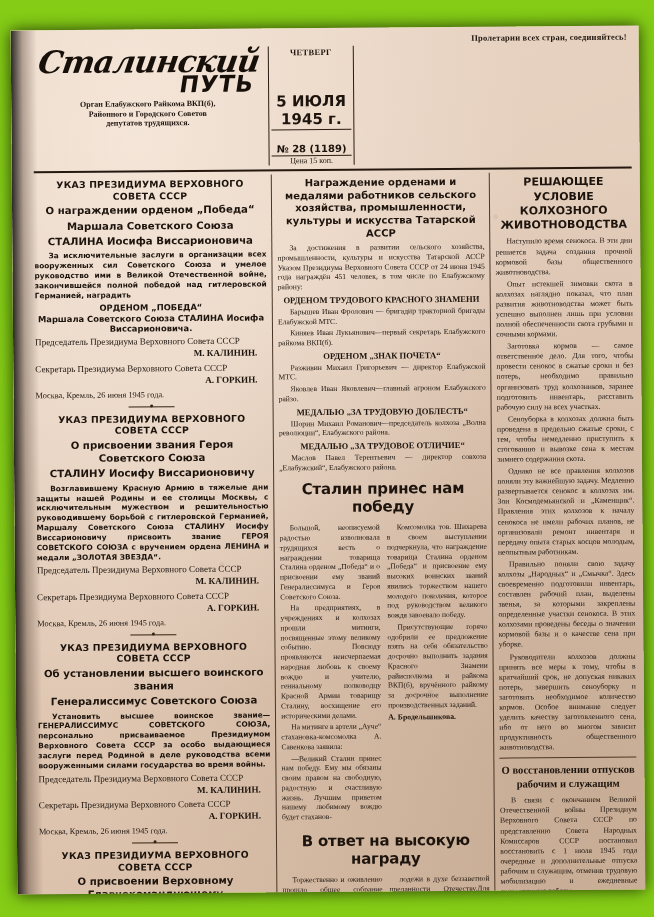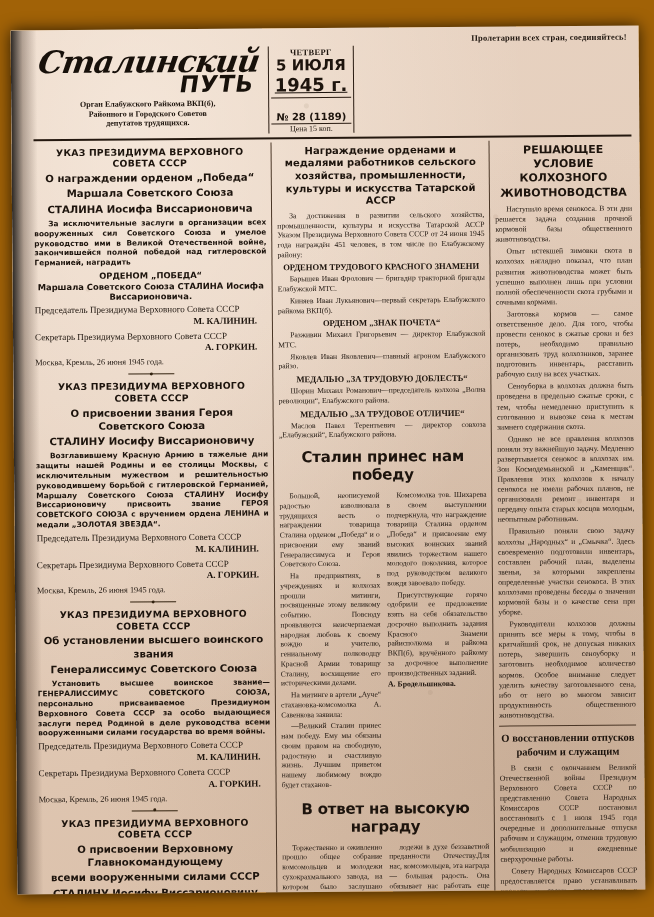"Пролетарии всех стран, соединяйтесь!" #scan { background: #a16207 -> #84cc16 }
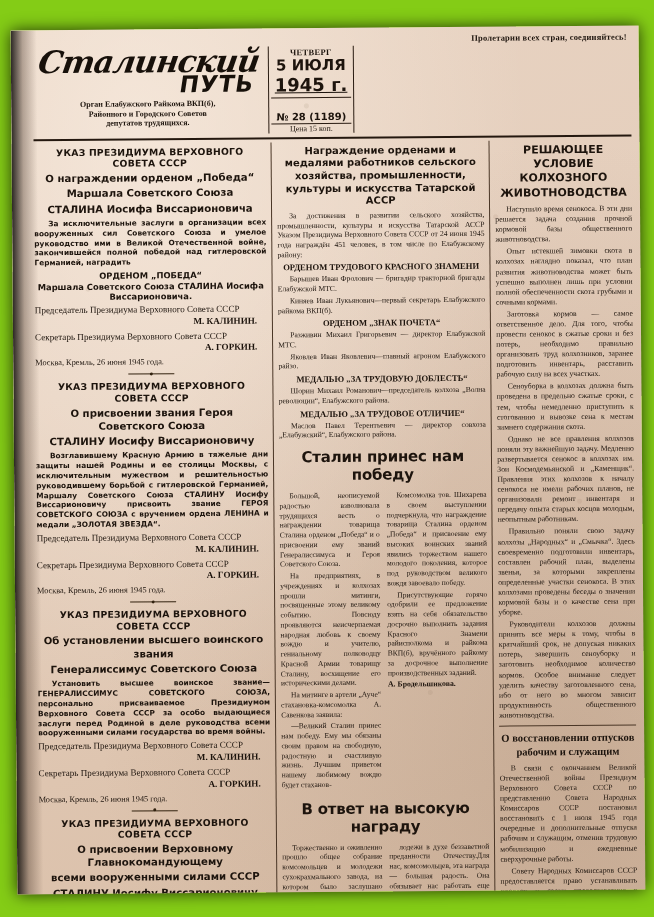"5 ИЮЛЯ" .mh-right .r2 { margin-top: none -> 36px }
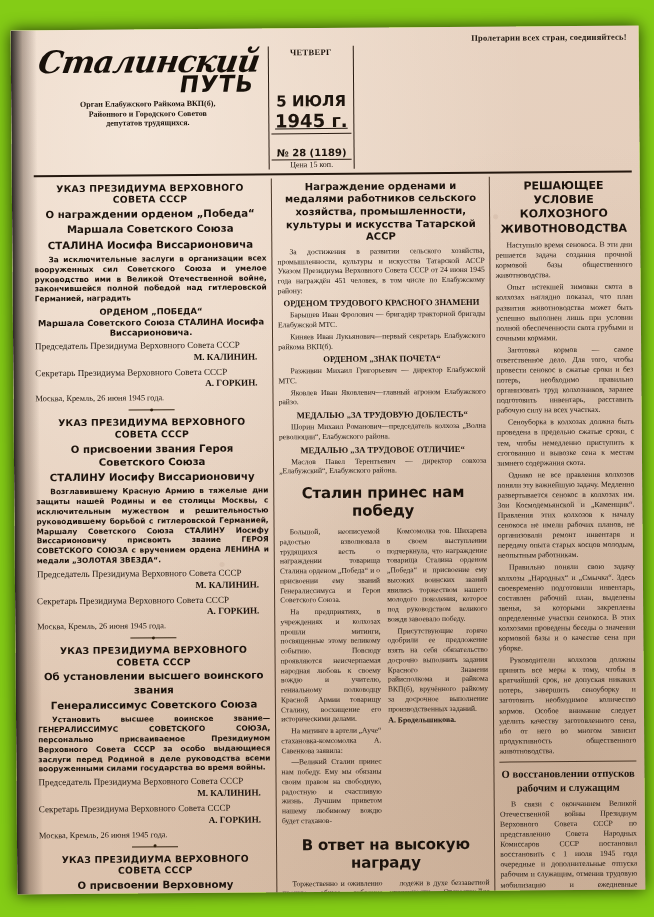"1945 г." .mh-right .r3 { font-size: 18px -> 15px; text-decoration: underline -> none }
